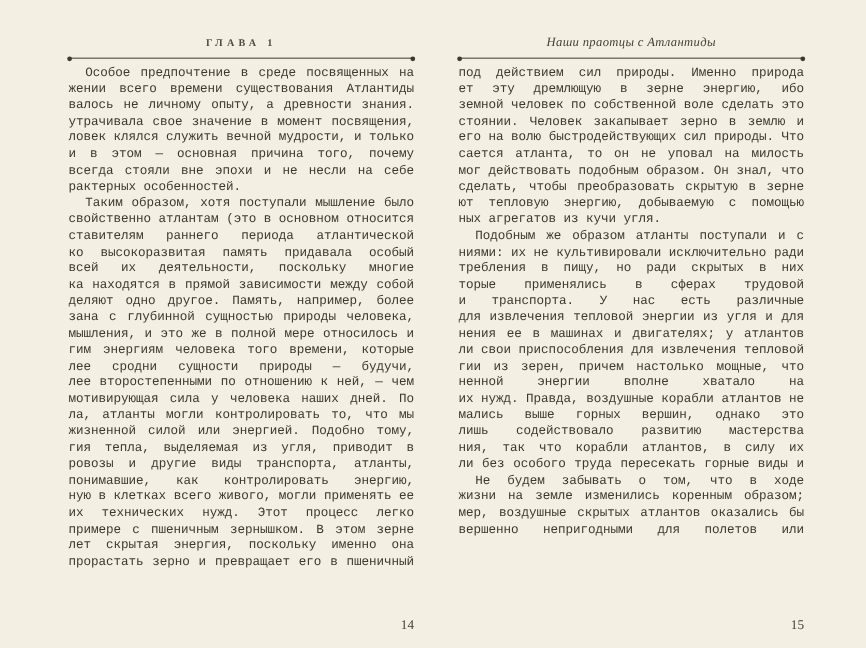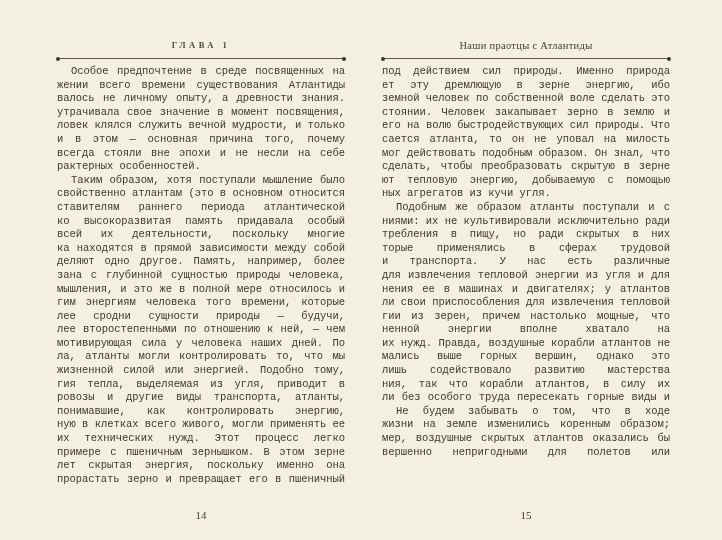"ГЛАВА 1" .spread { margin-top: 10px -> none }
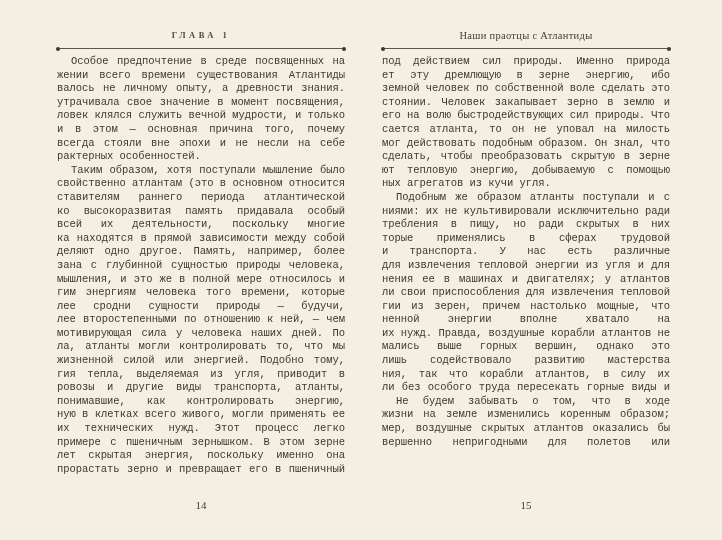"Наши праотцы с Атлантиды" .running-head.italic { font-style: none -> italic }
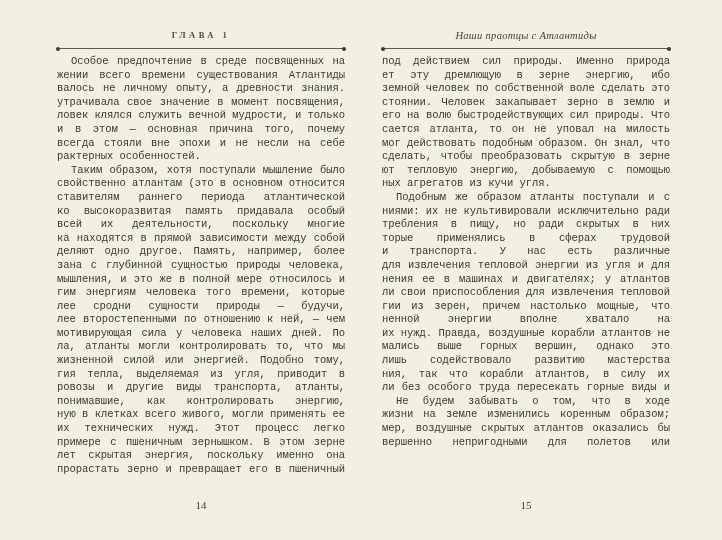"14" .page-number { text-align: center -> right; top: 499px -> 515px }
